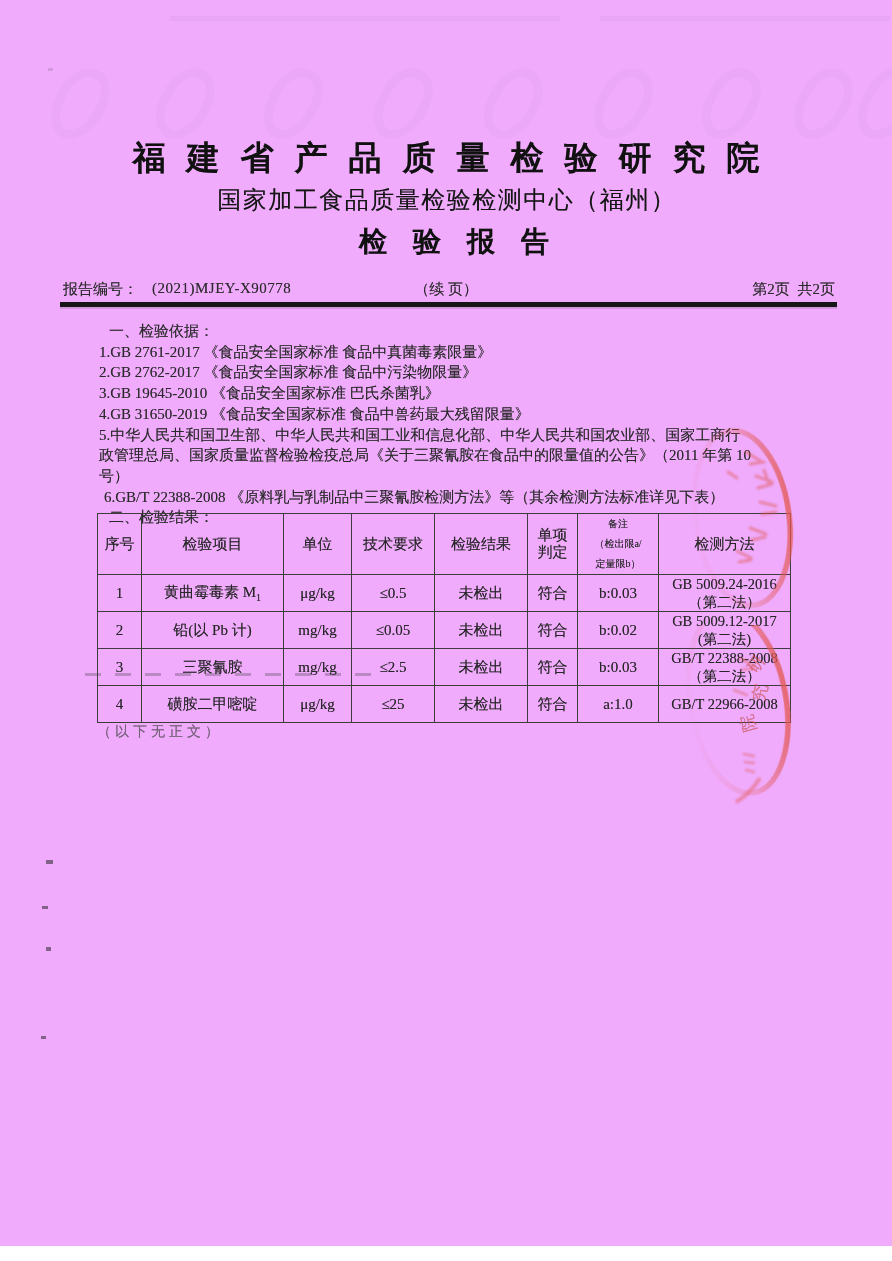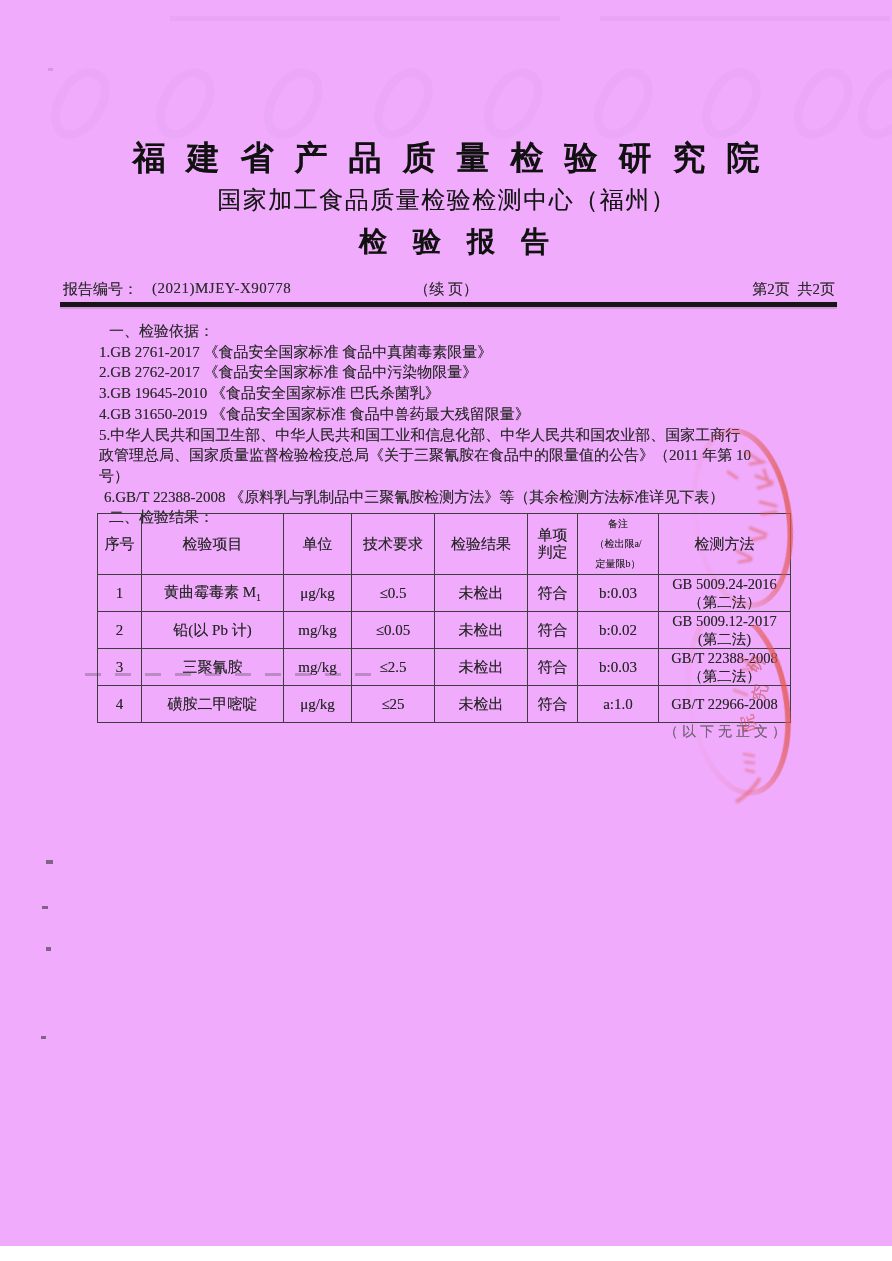"（以下无正文）" .no-more { text-align: right -> left }
